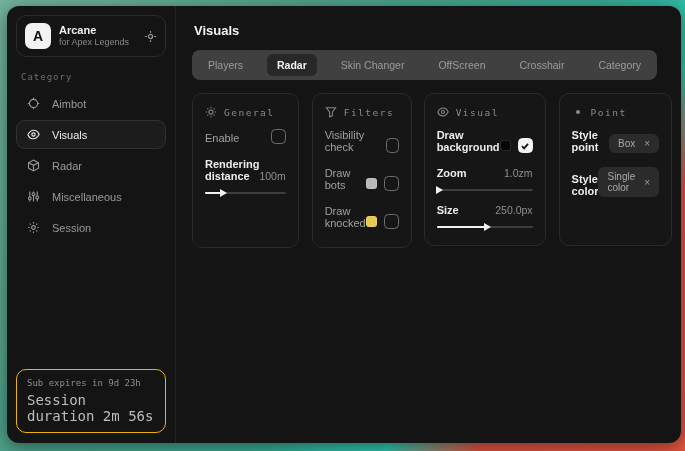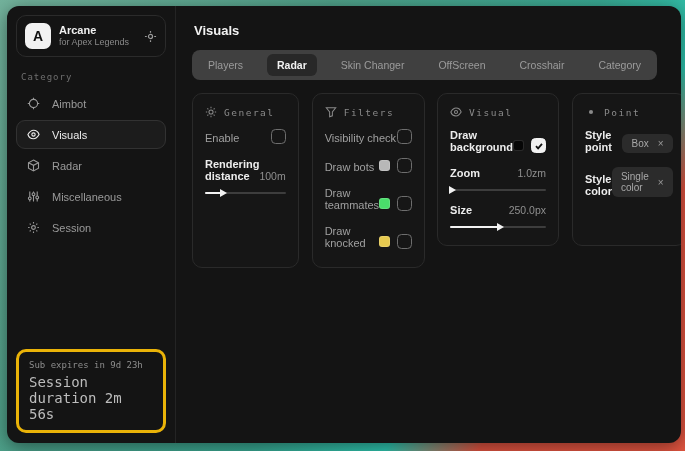"Draw teammates" div.row { html: <div> <span>Draw teammates</span> <span> <span></span> <span> </span> </span> </div> -> none }
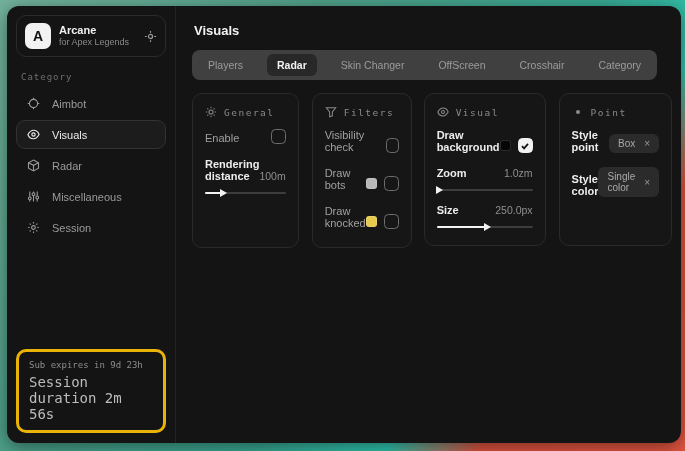"Sub expires in 9d 23h" .footer-card { border: 3px solid #eab308 -> 1px solid #eab308 }
